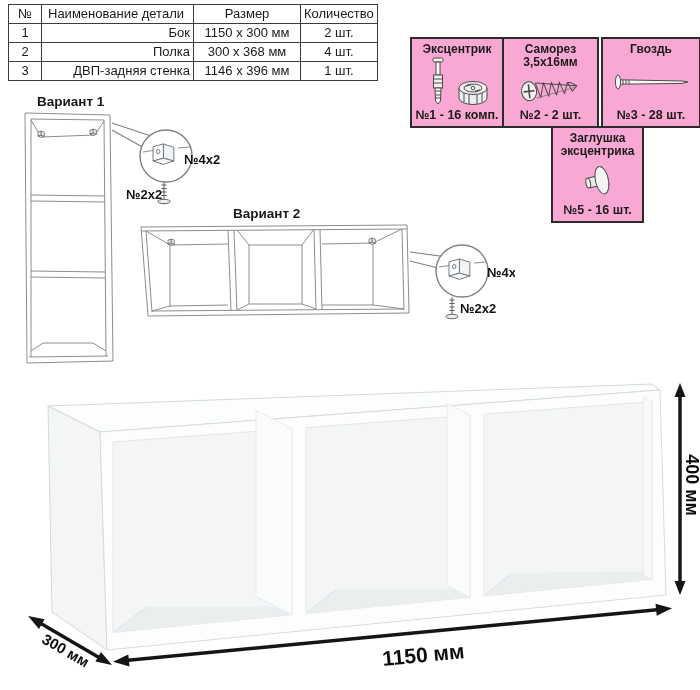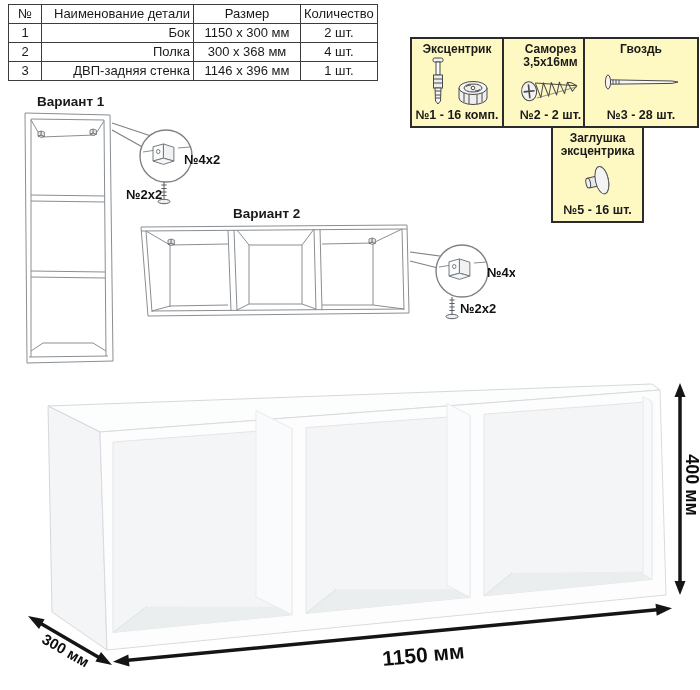"Наименование детали" td.c-name { text-align: right -> left }
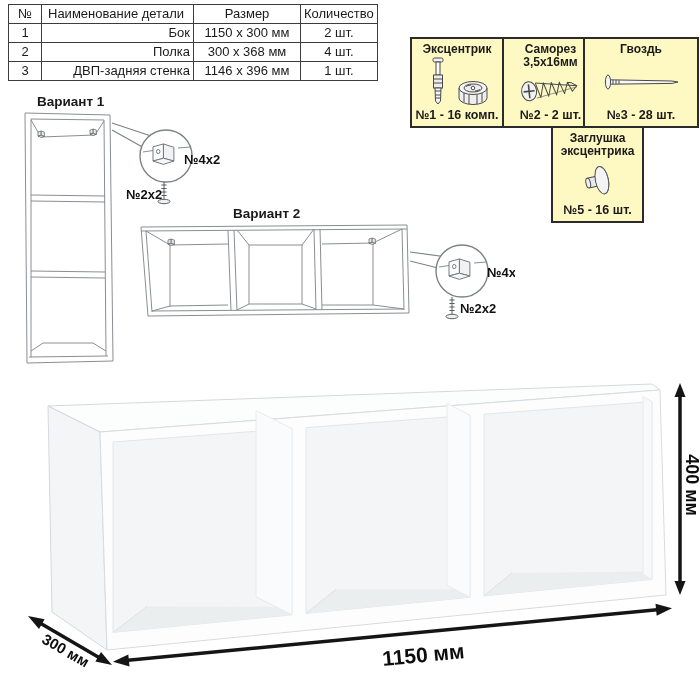"Эксцентрик" .hw-cell { background: #fef9c3 -> #f9a8d4 }
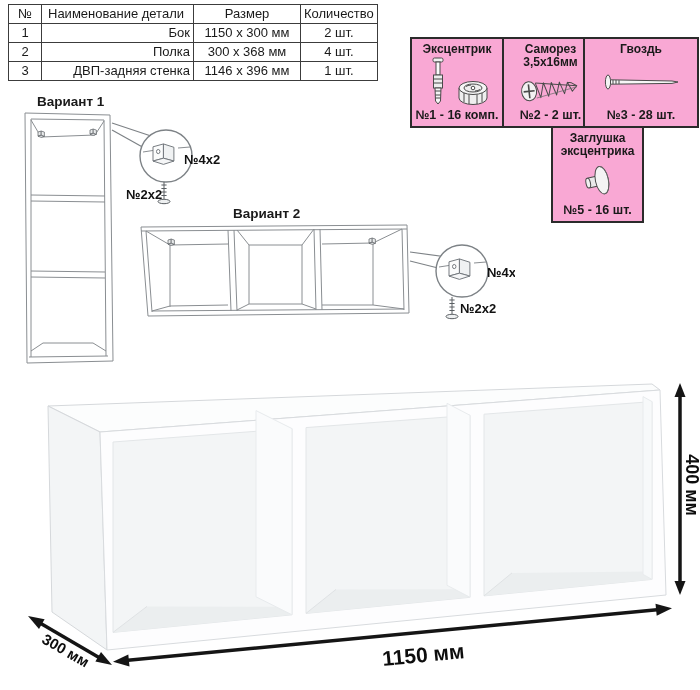"Гвоздь" div.hw-cell { left: 583px -> 601px; width: 116px -> 100px }
